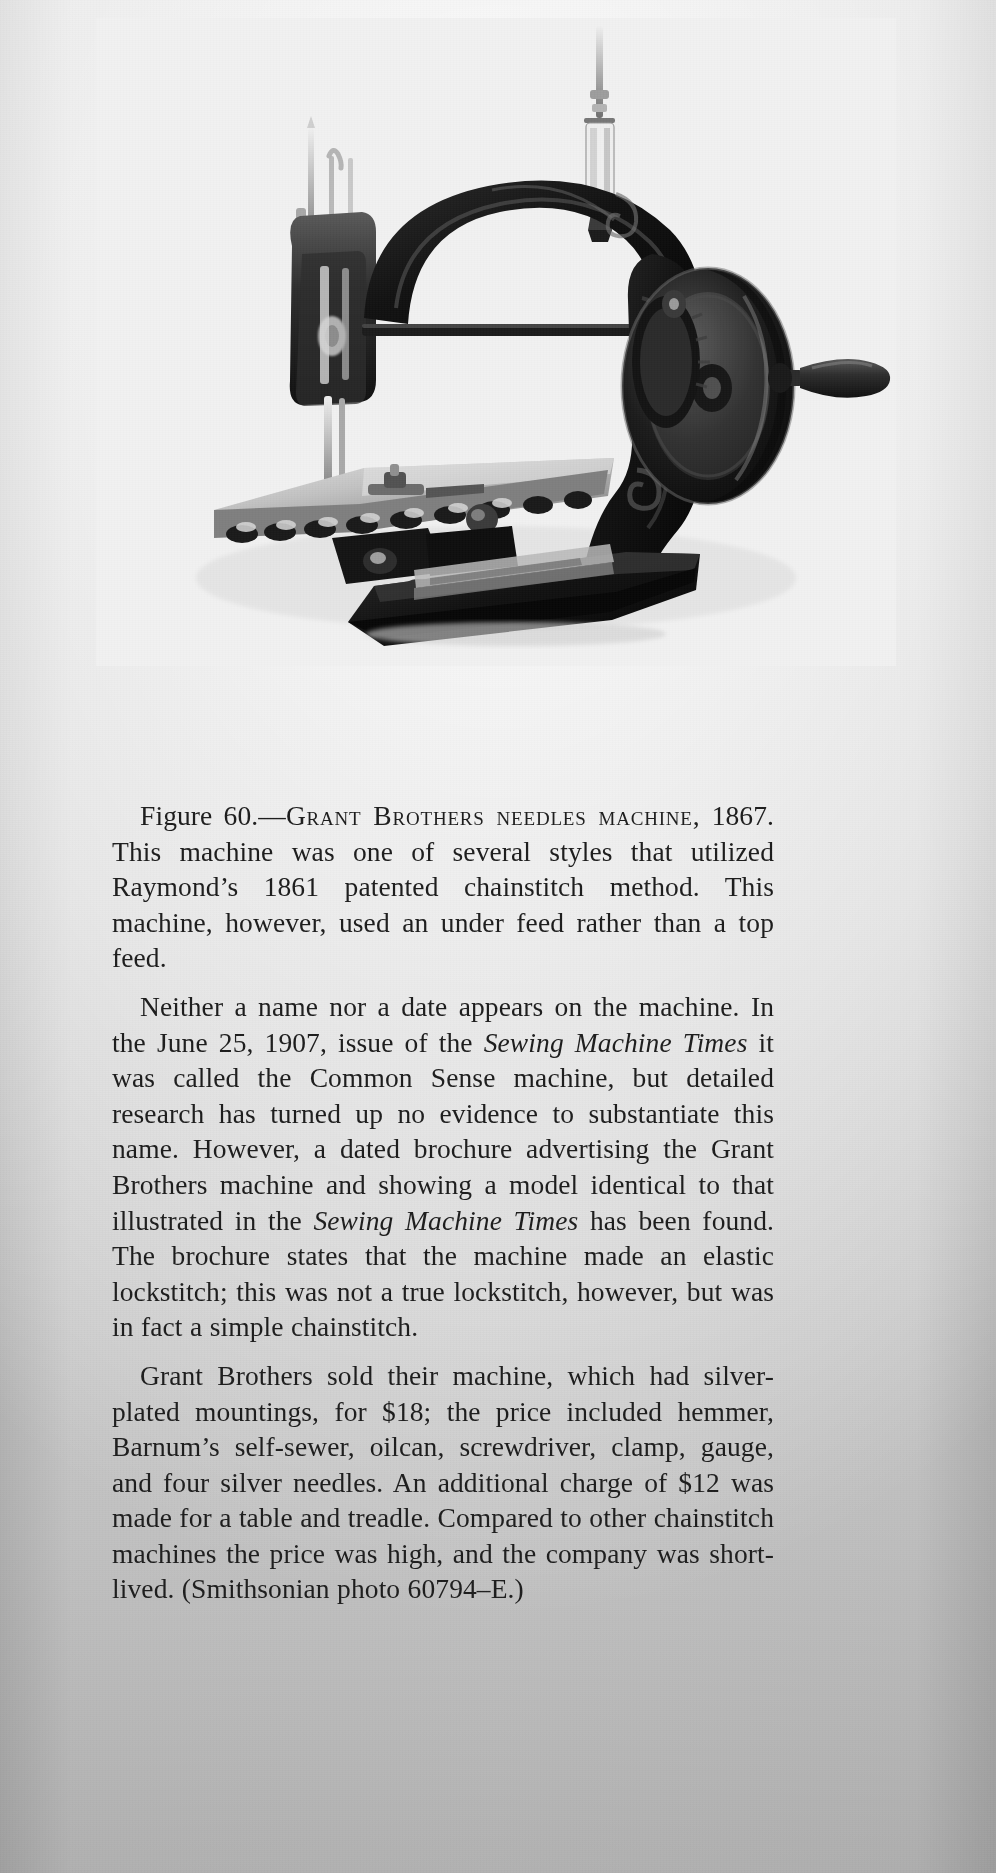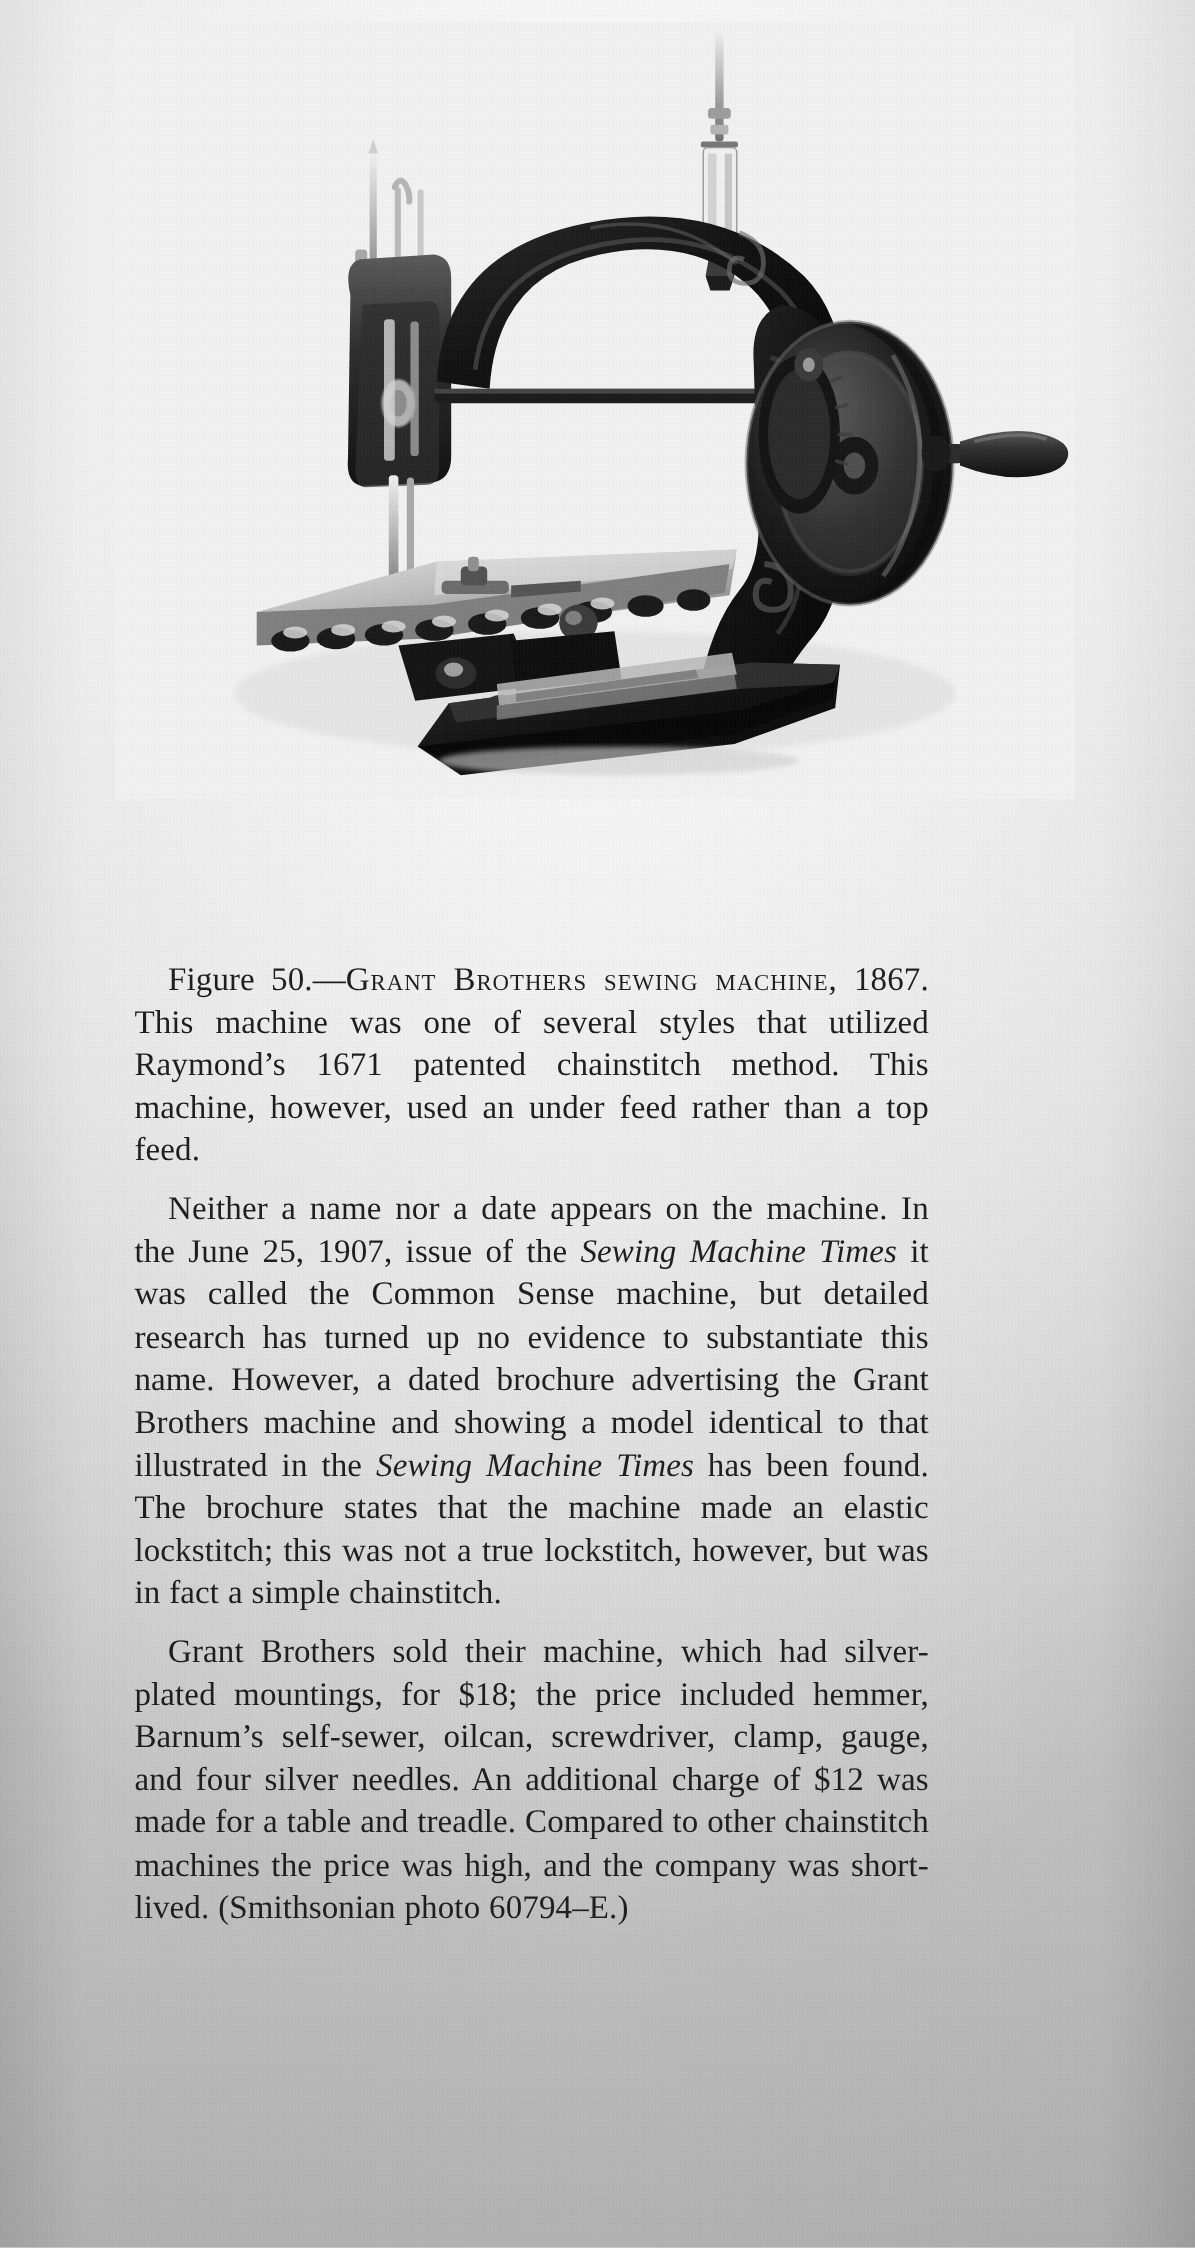"Figure 50." span { text: 50 -> 60 }
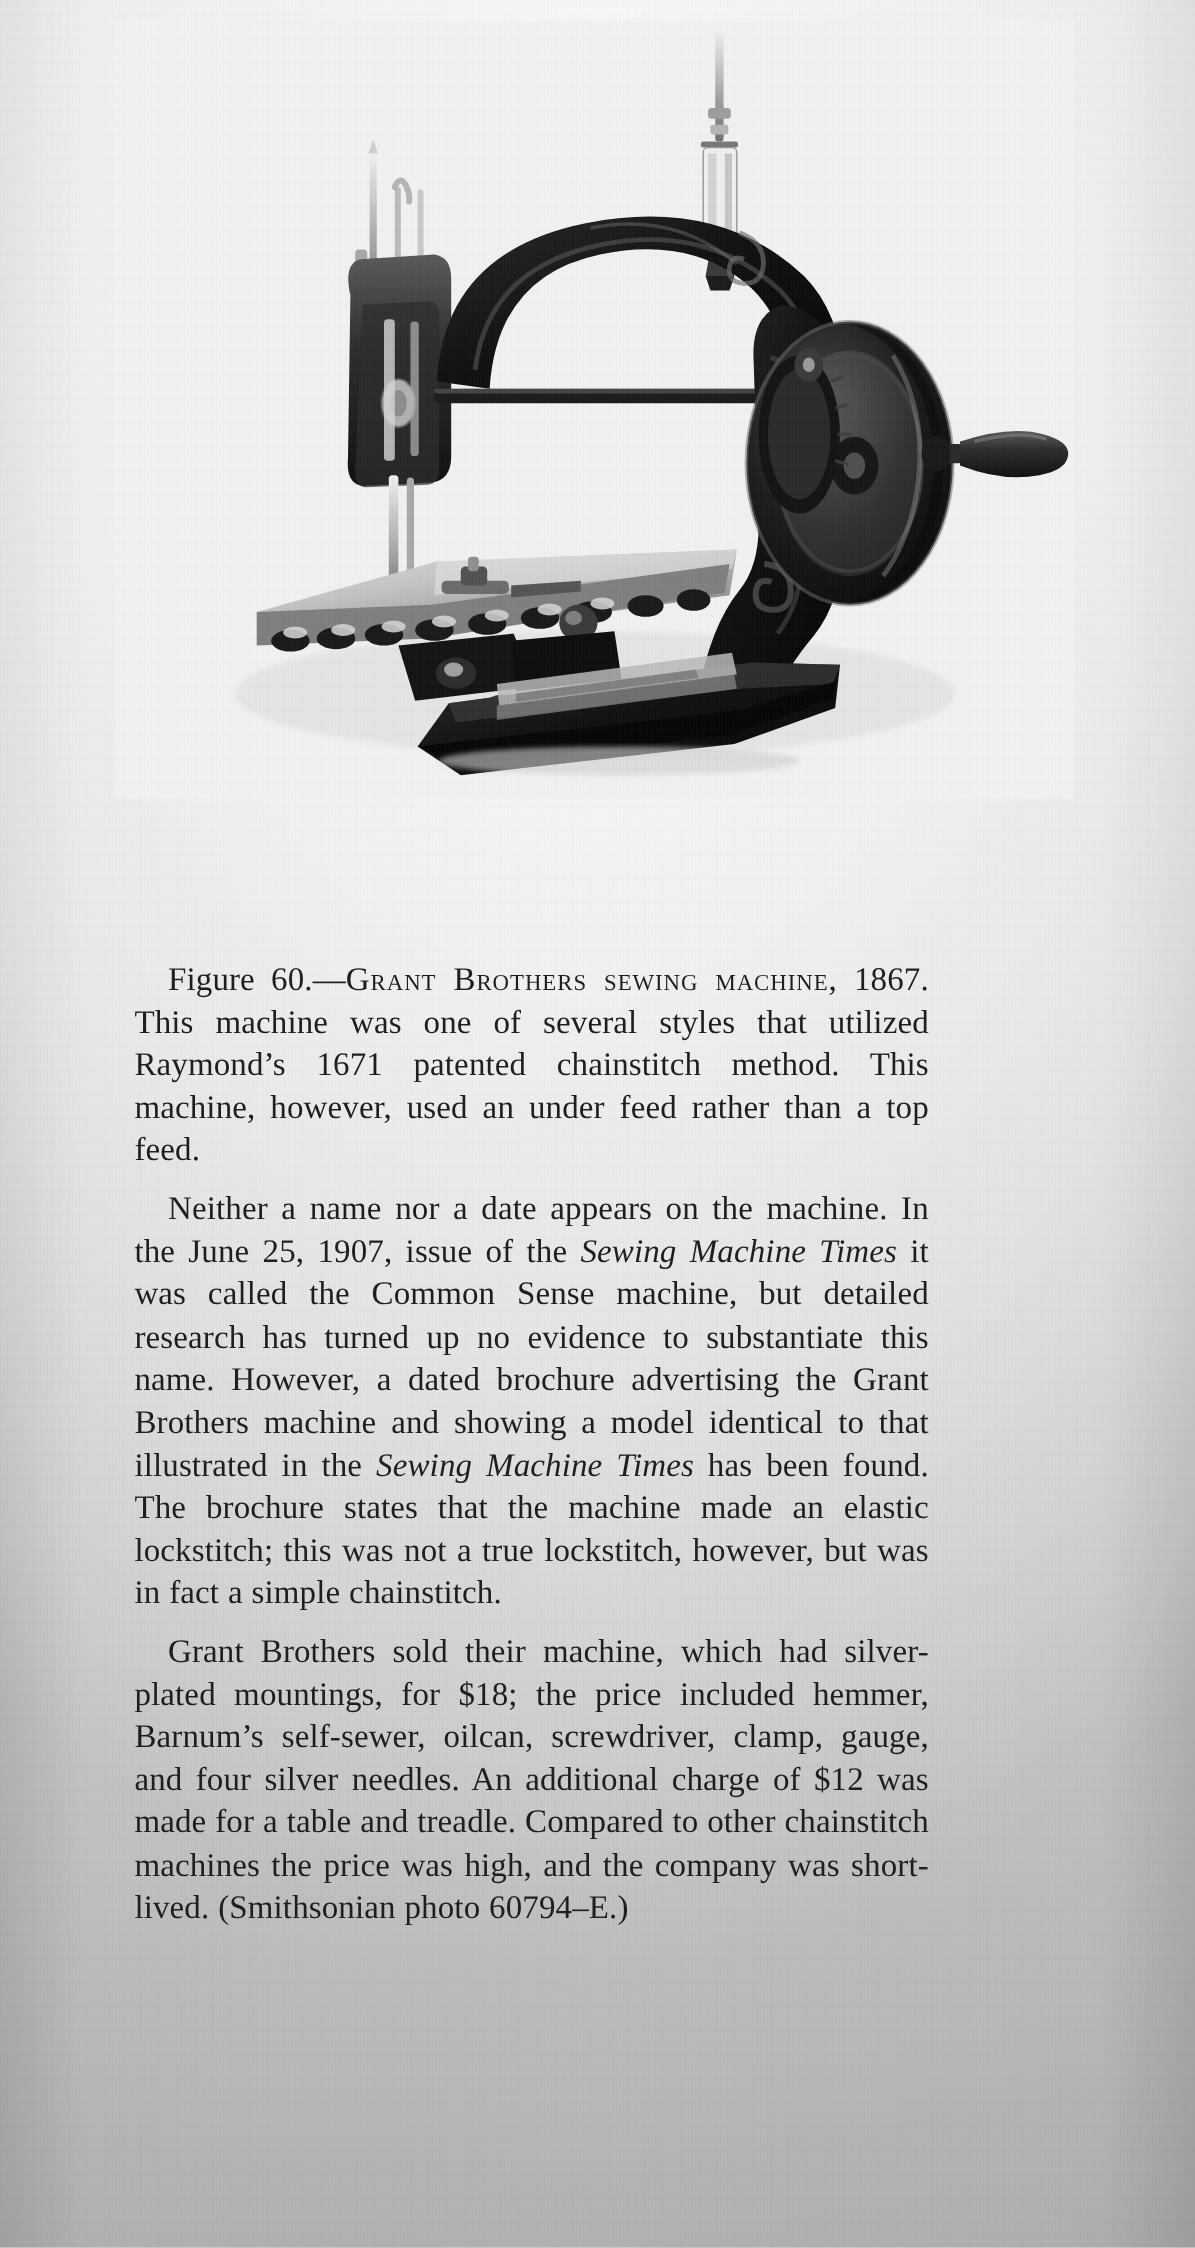"Grant Brothers sewing machine," span.sc { text: sewing -> needles }
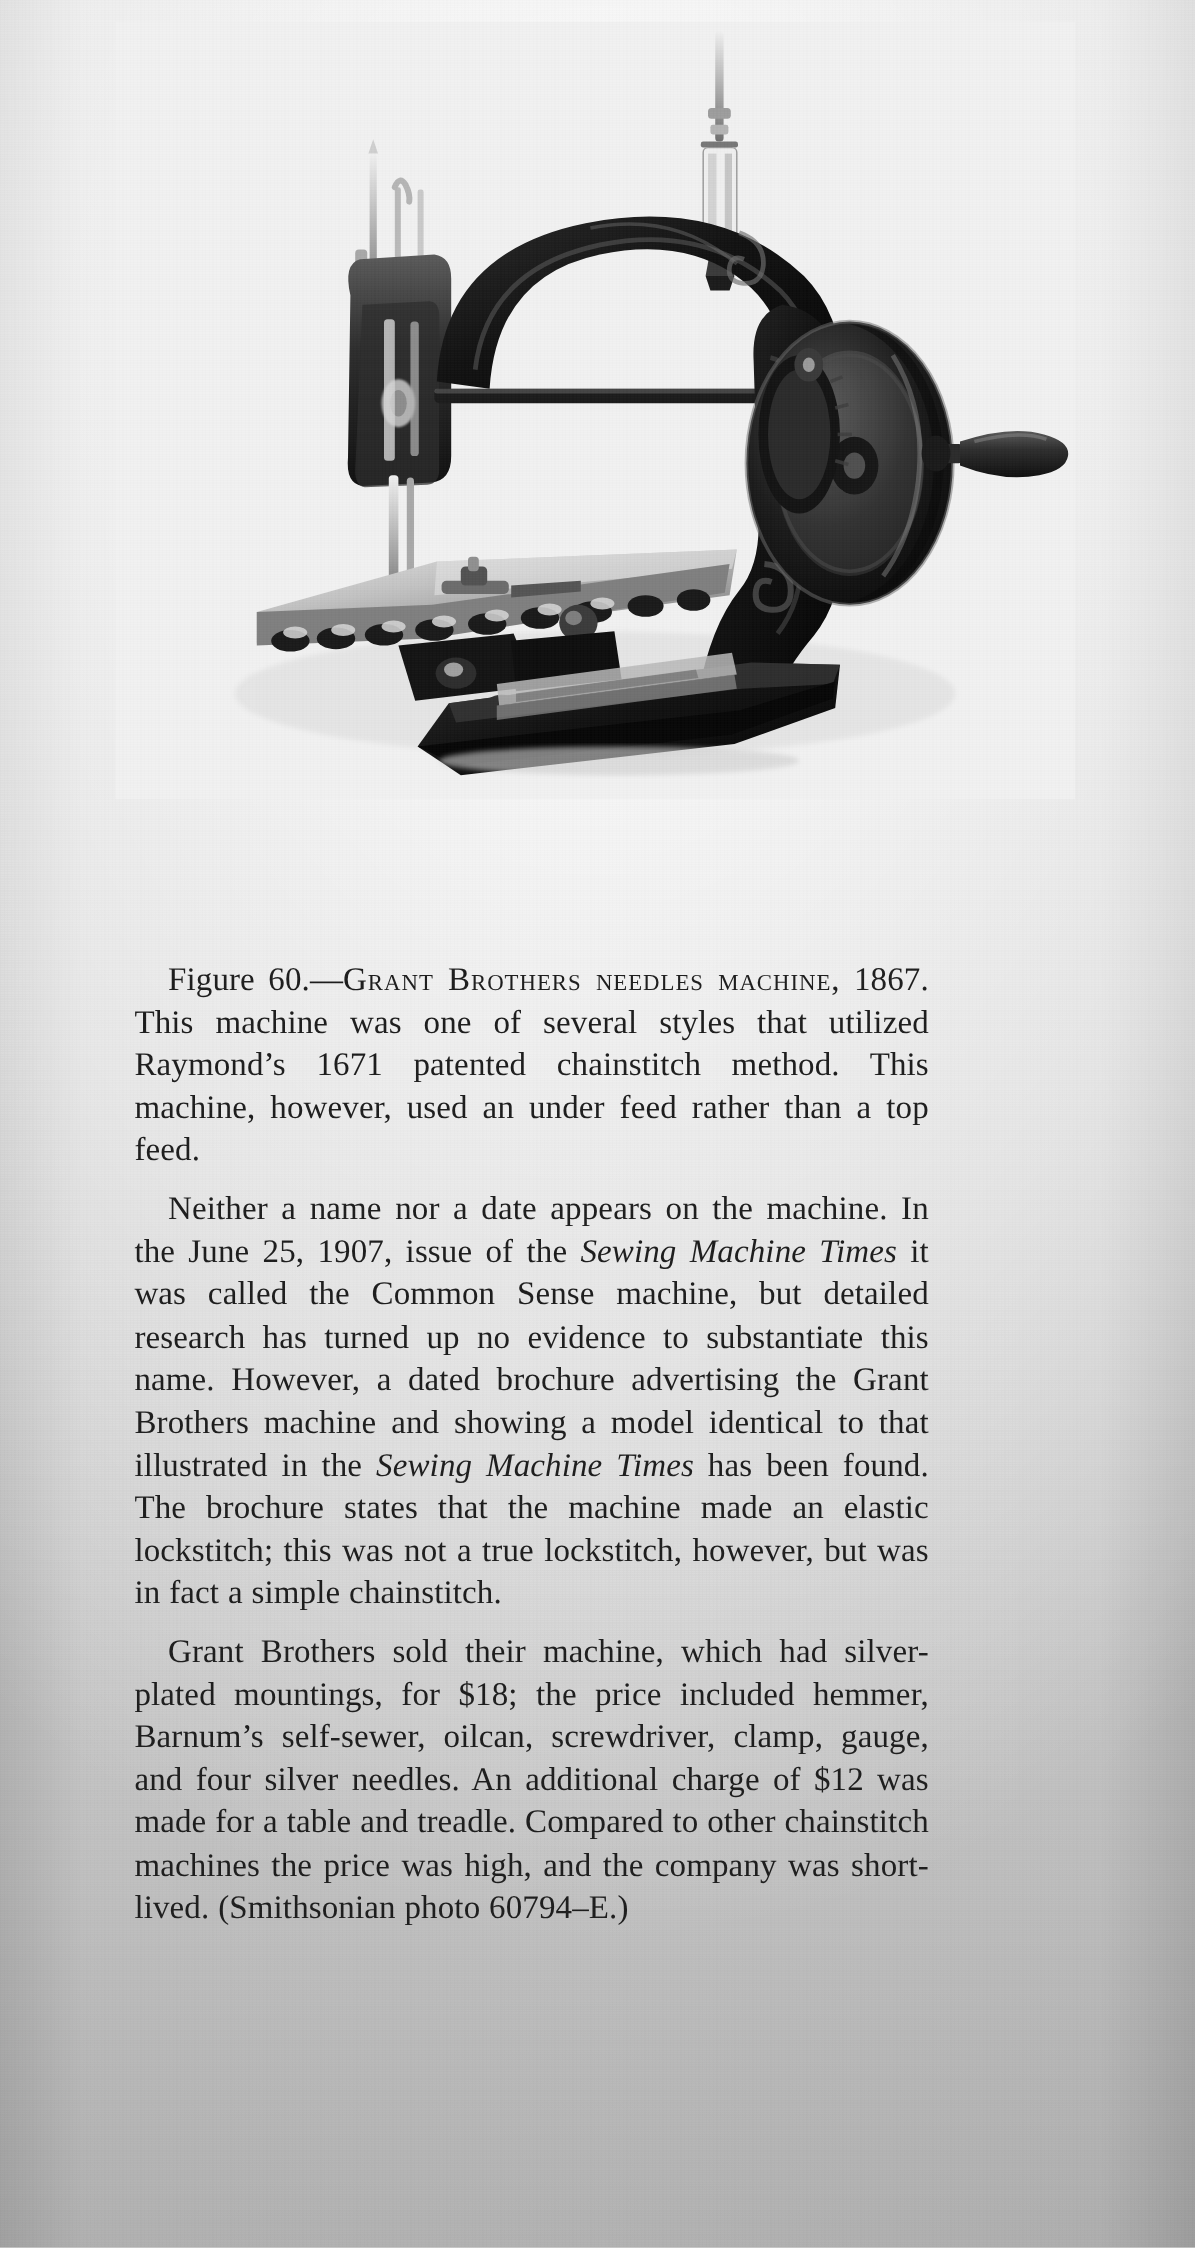"1867. This machine was one" span { text: 1671 -> 1861 }
